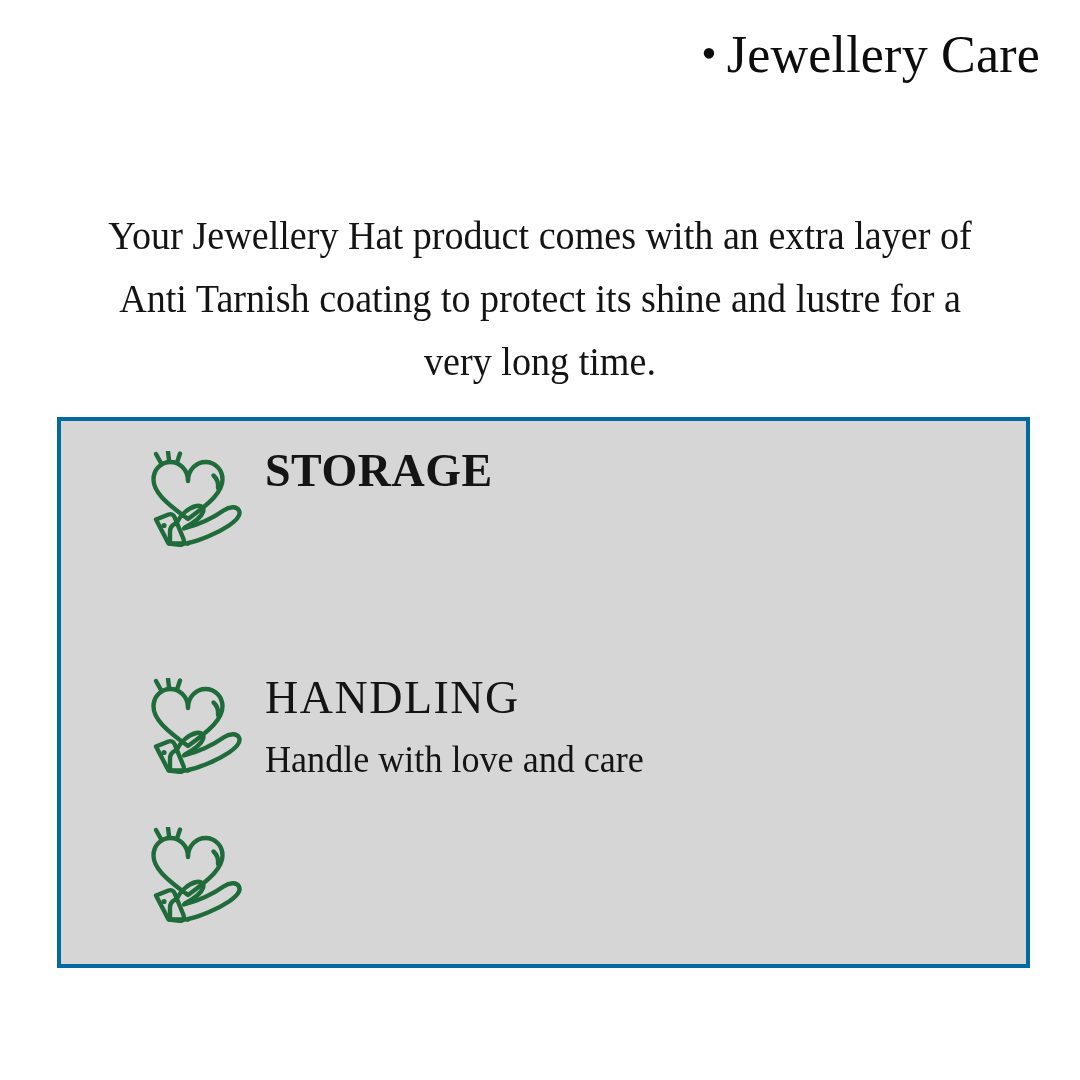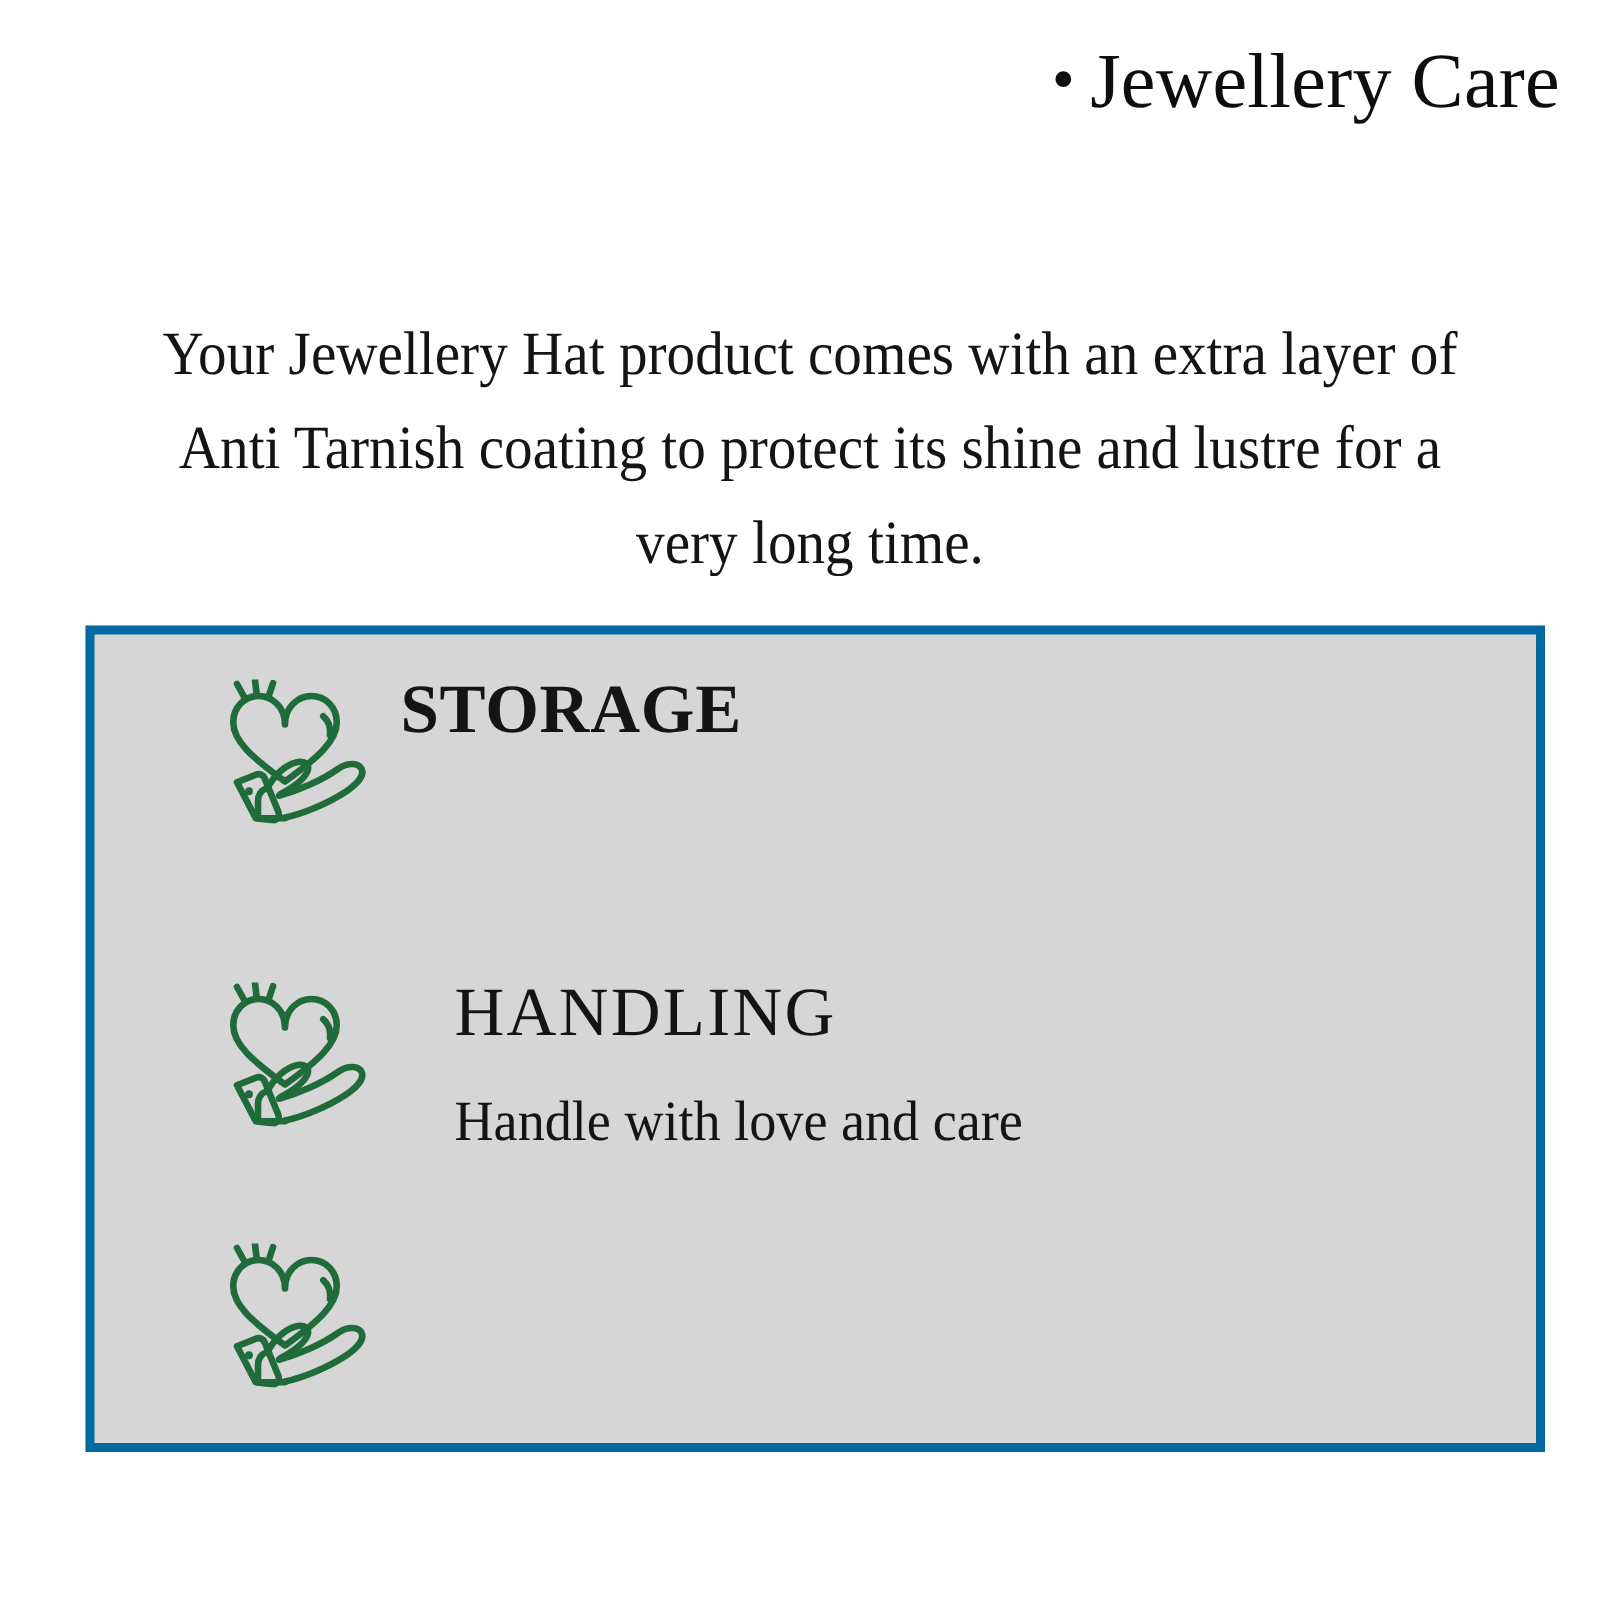"STORAGE" .care-card { border: 6px solid #0369a1 -> 4px solid #0369a1 }
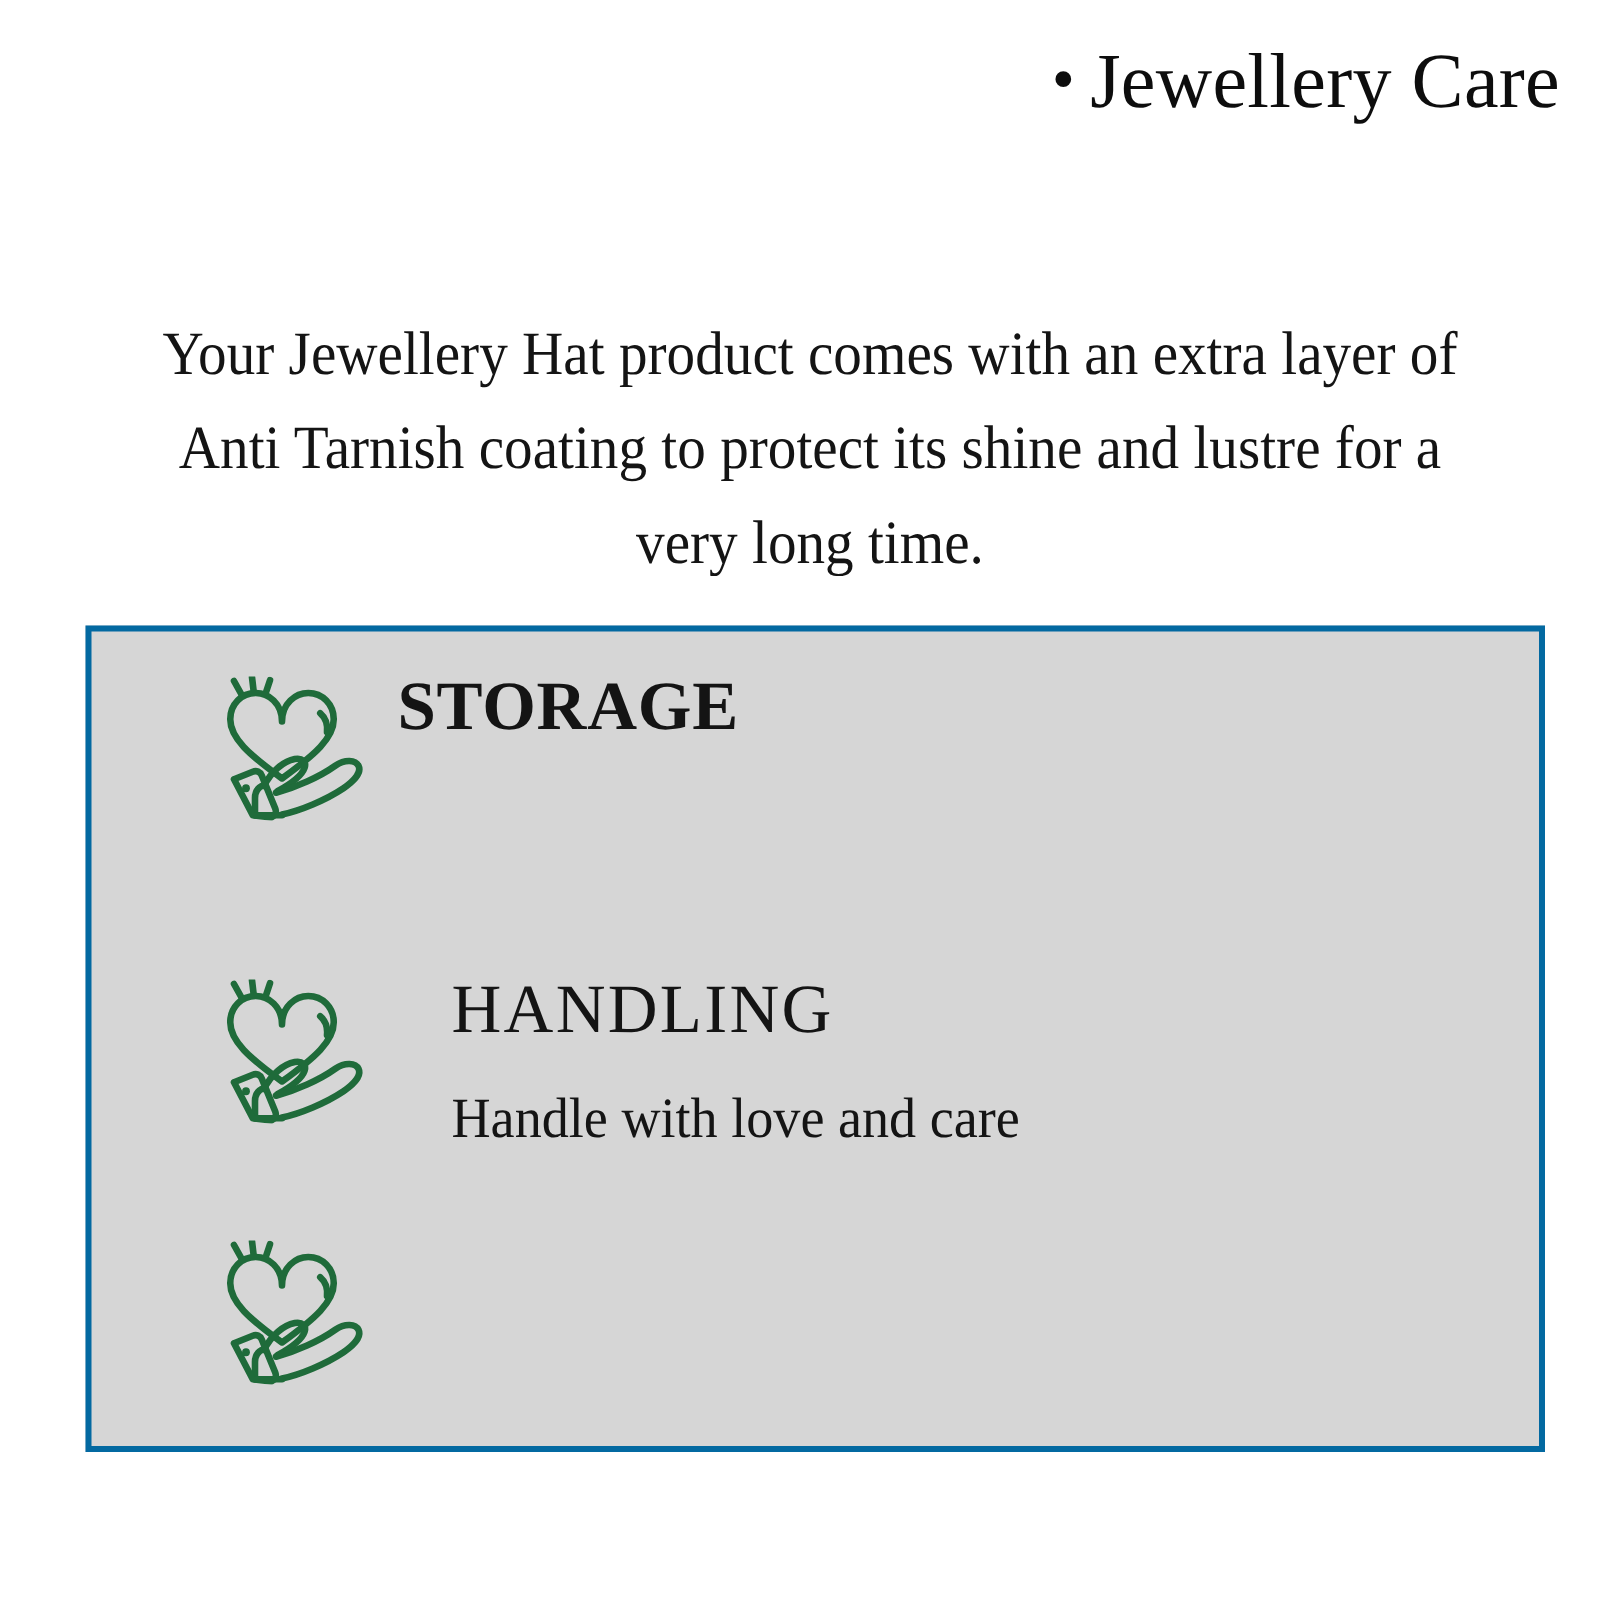"HANDLING" .care-item.item-1 { gap: 36px -> none; top: 226px -> 251px }
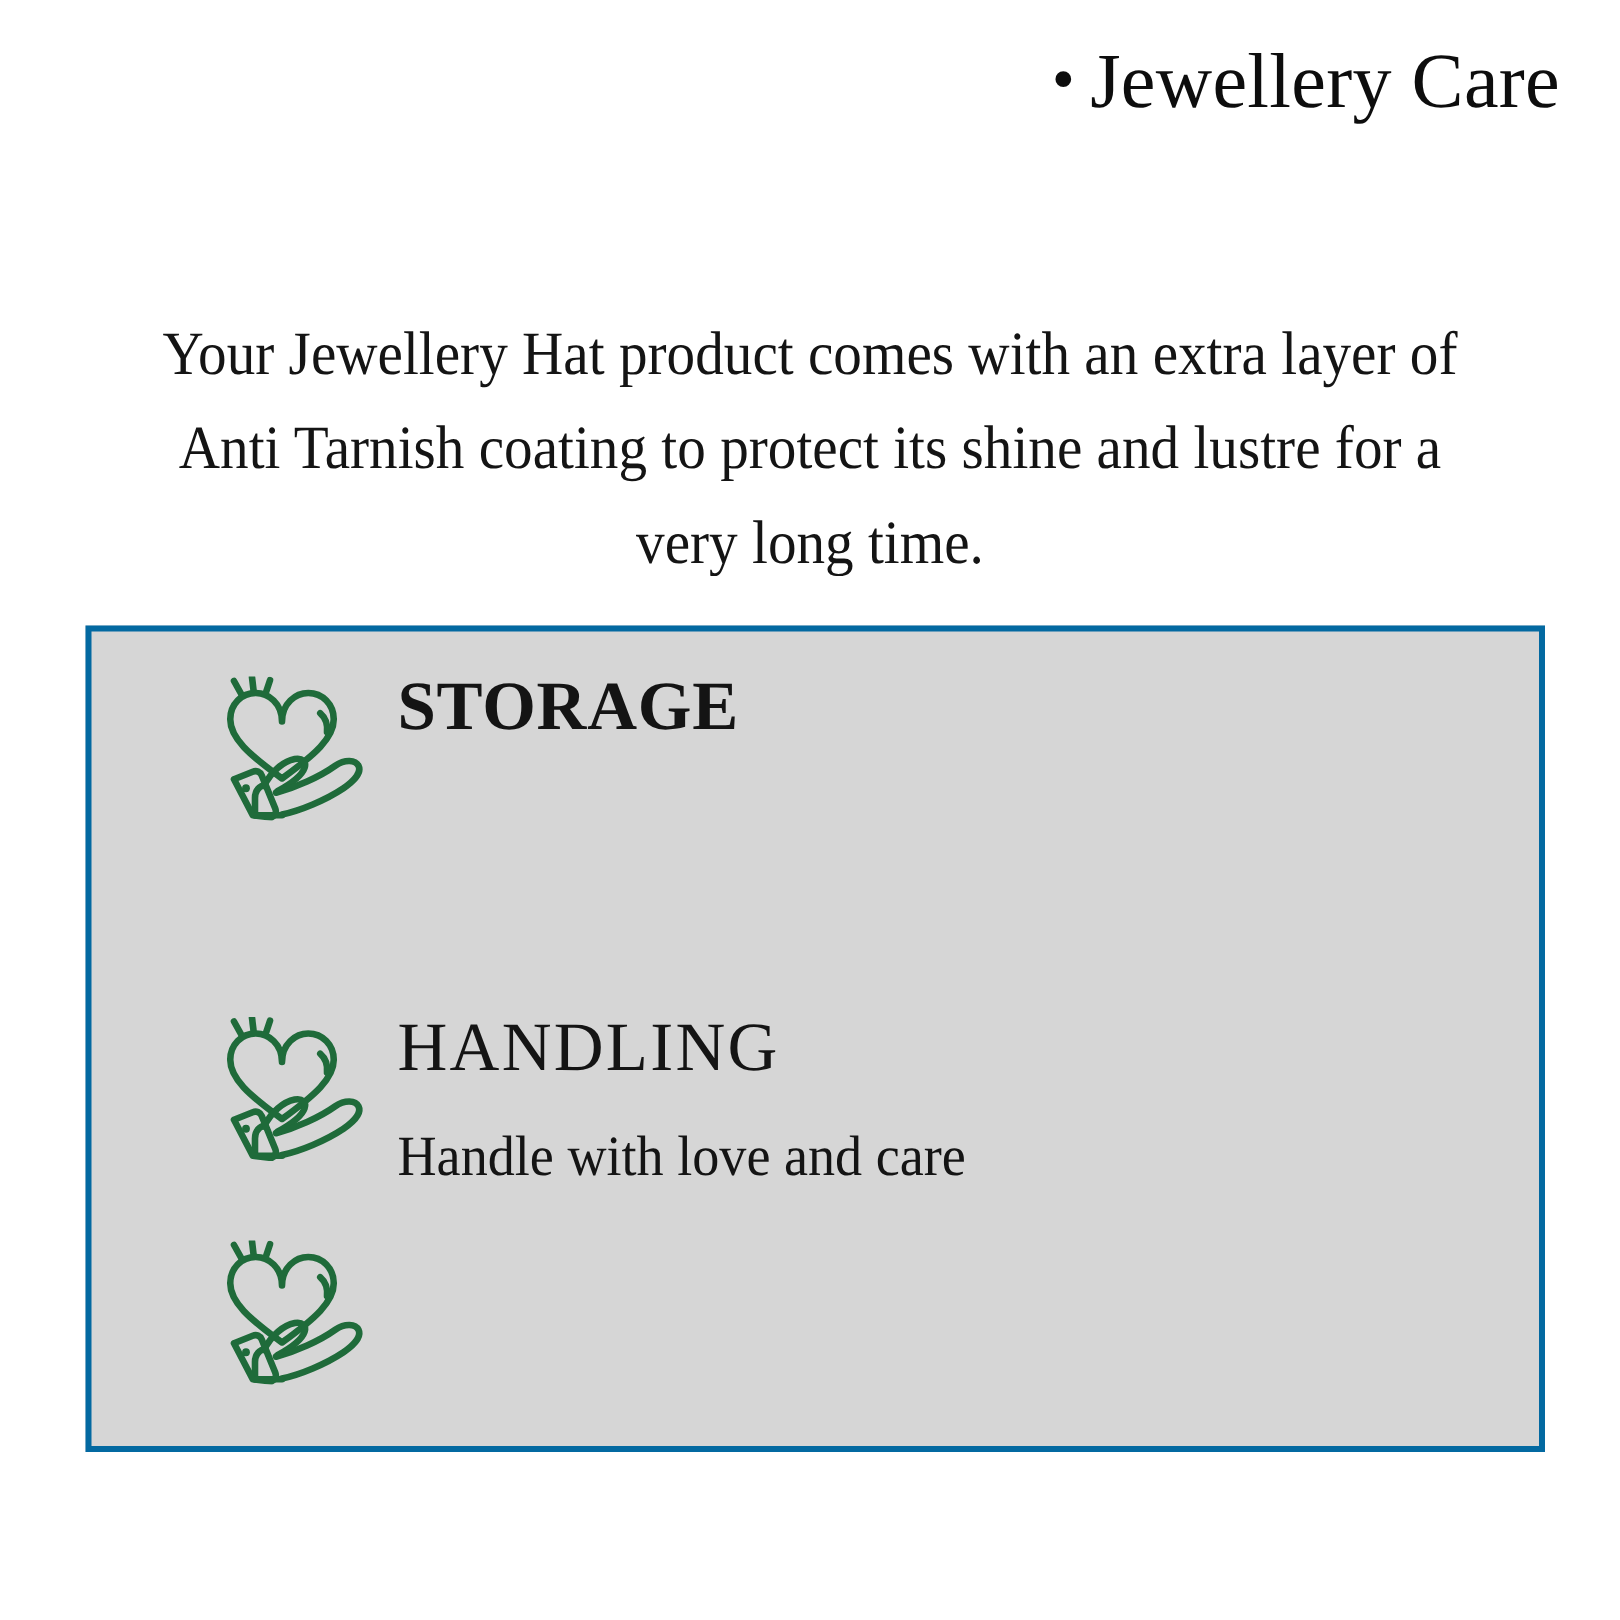"Handle with love and care" .item-1 .care-lines { margin-top: 20px -> 8px }
